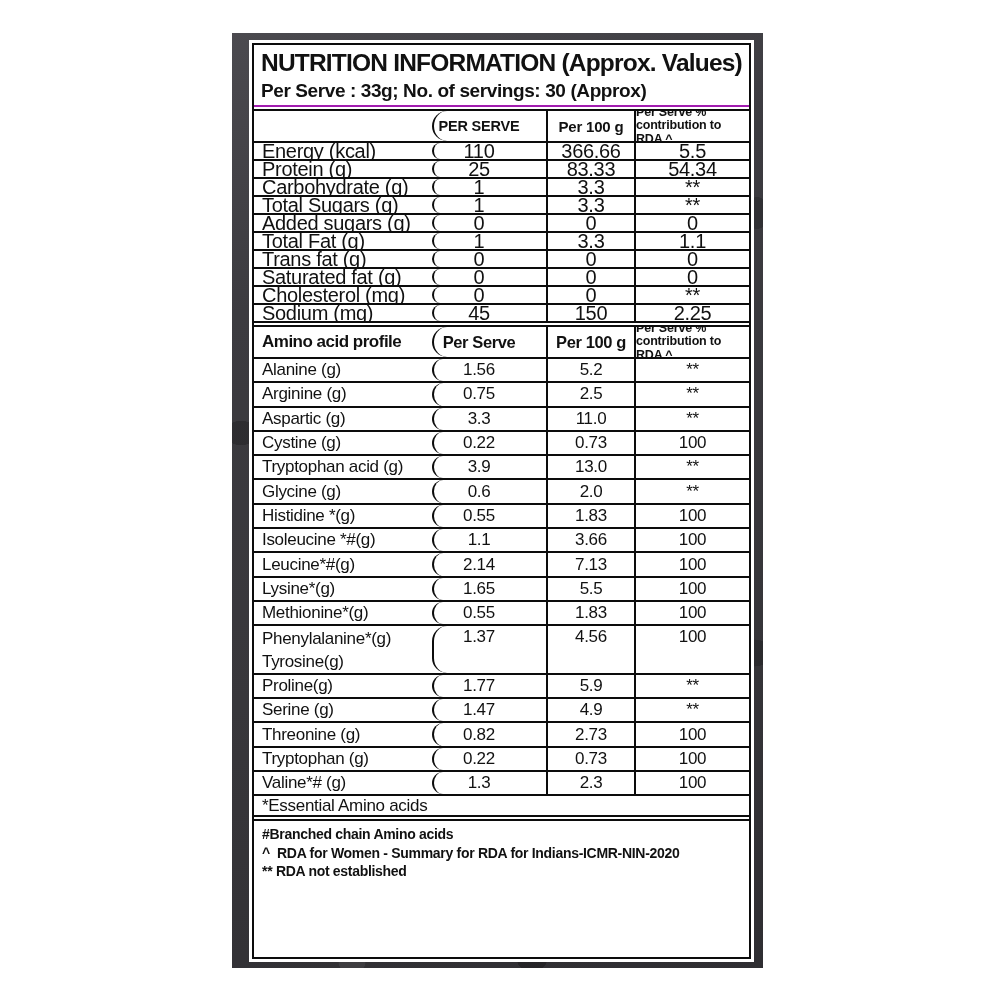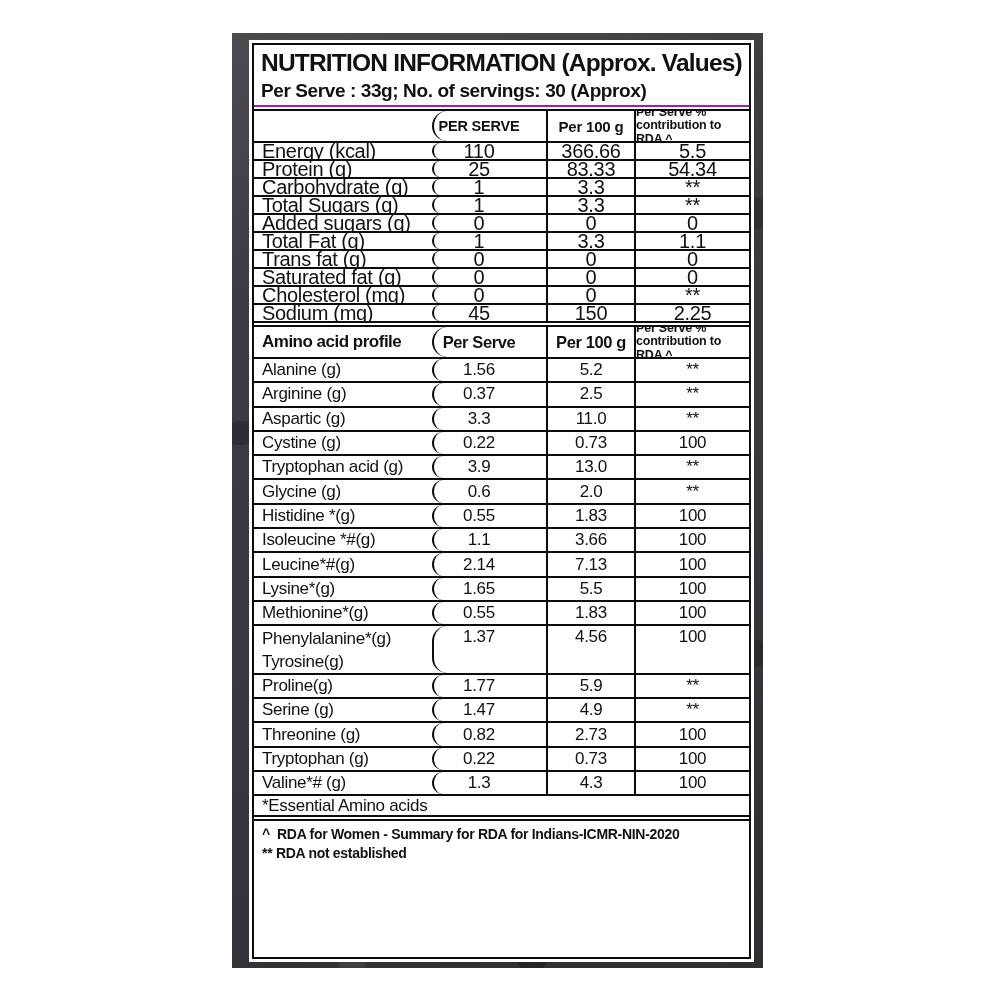"0.37" div.c { text: 0.37 -> 0.75 }
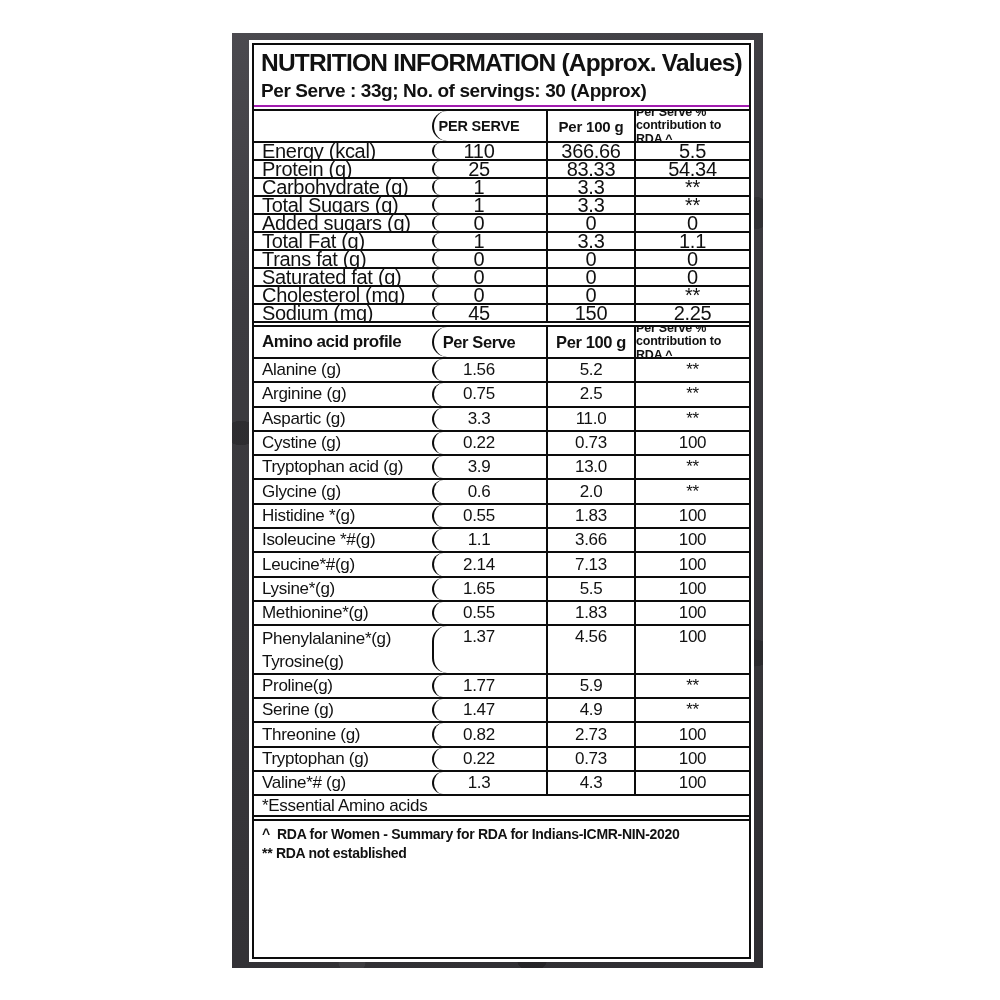"4.3" div.c { text: 4.3 -> 2.3 }
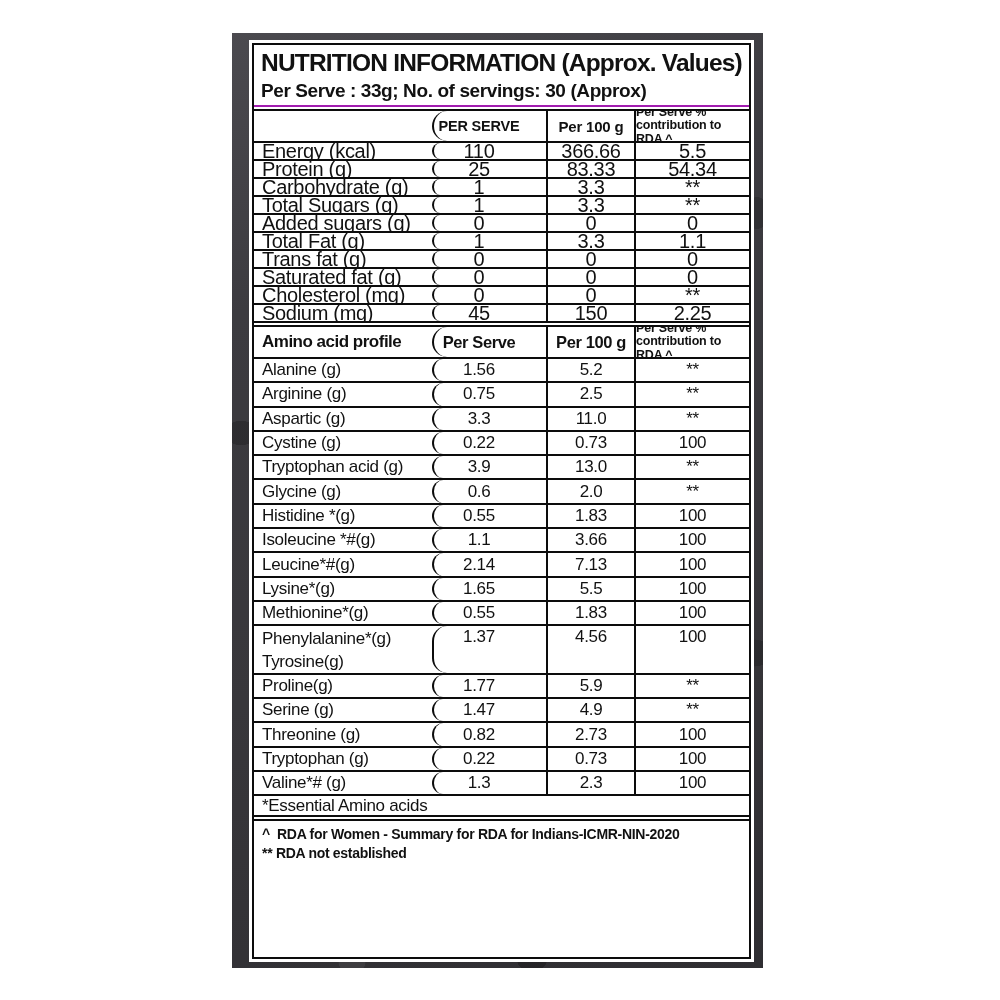"#Branched chain Amino acids" div { html: none -> <div>#Branched chain Amino acids</div> }
